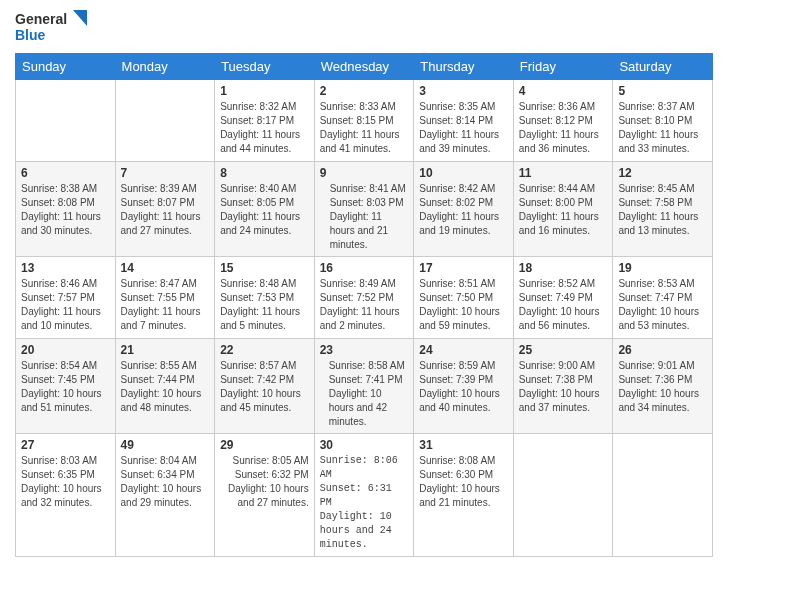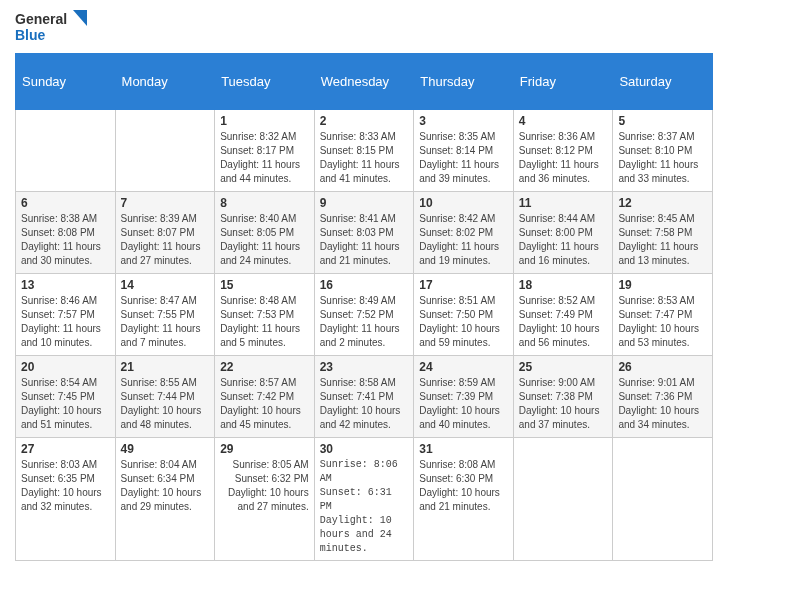"Sunday" .calendar th { padding: 20px 6px -> 5px 6px }
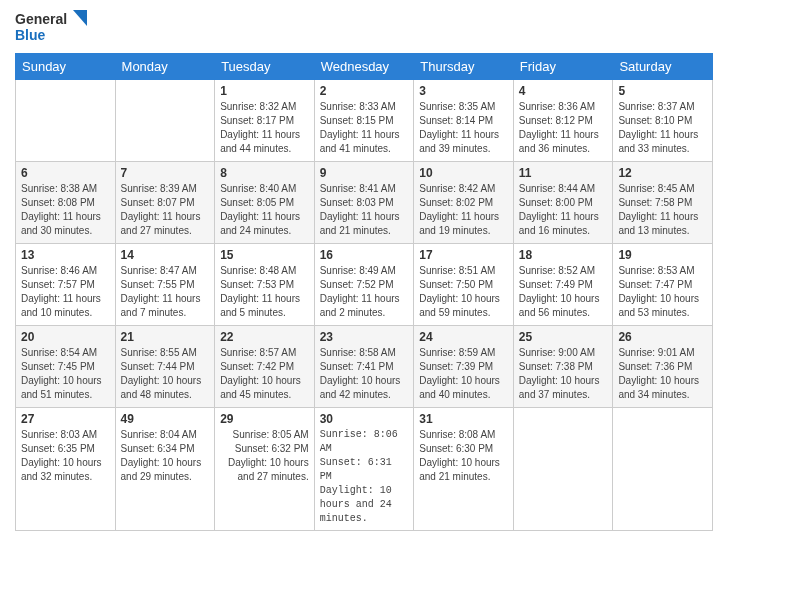"Sunrise: 8:41 AM" div.day-info { margin-left: none -> 10px }
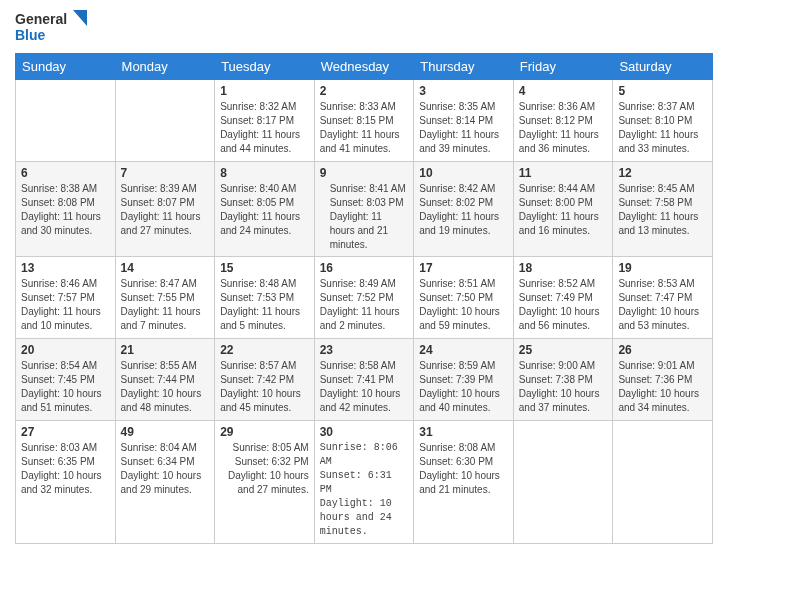"Sunrise: 8:58 AM" div.day-info { margin-left: none -> 9px }
